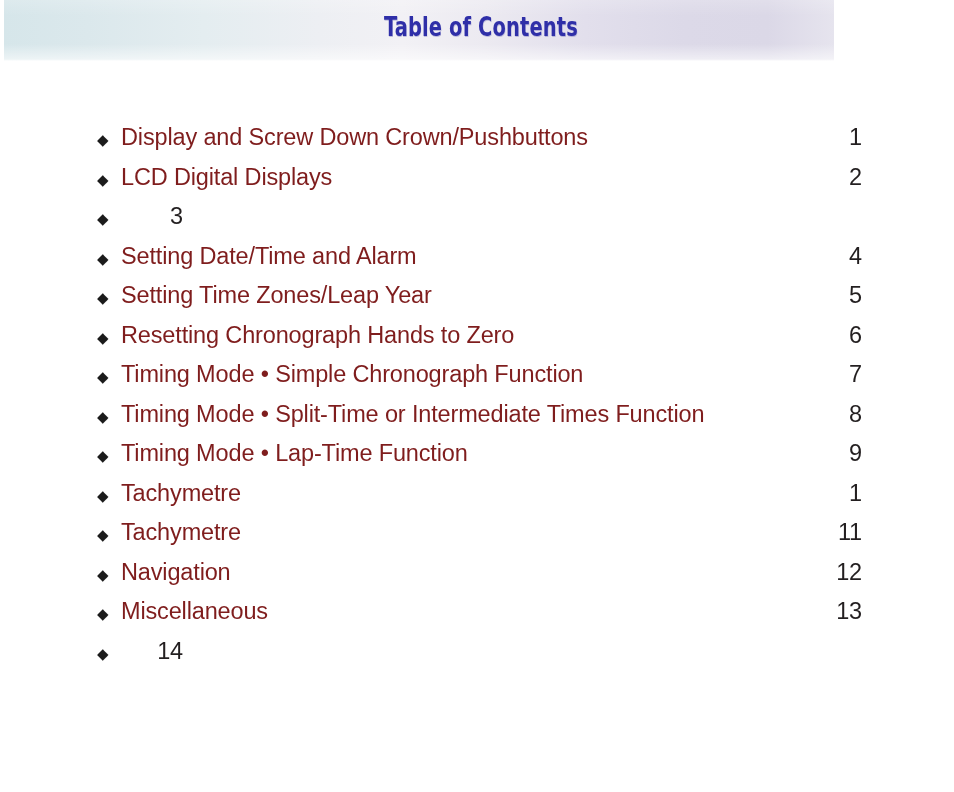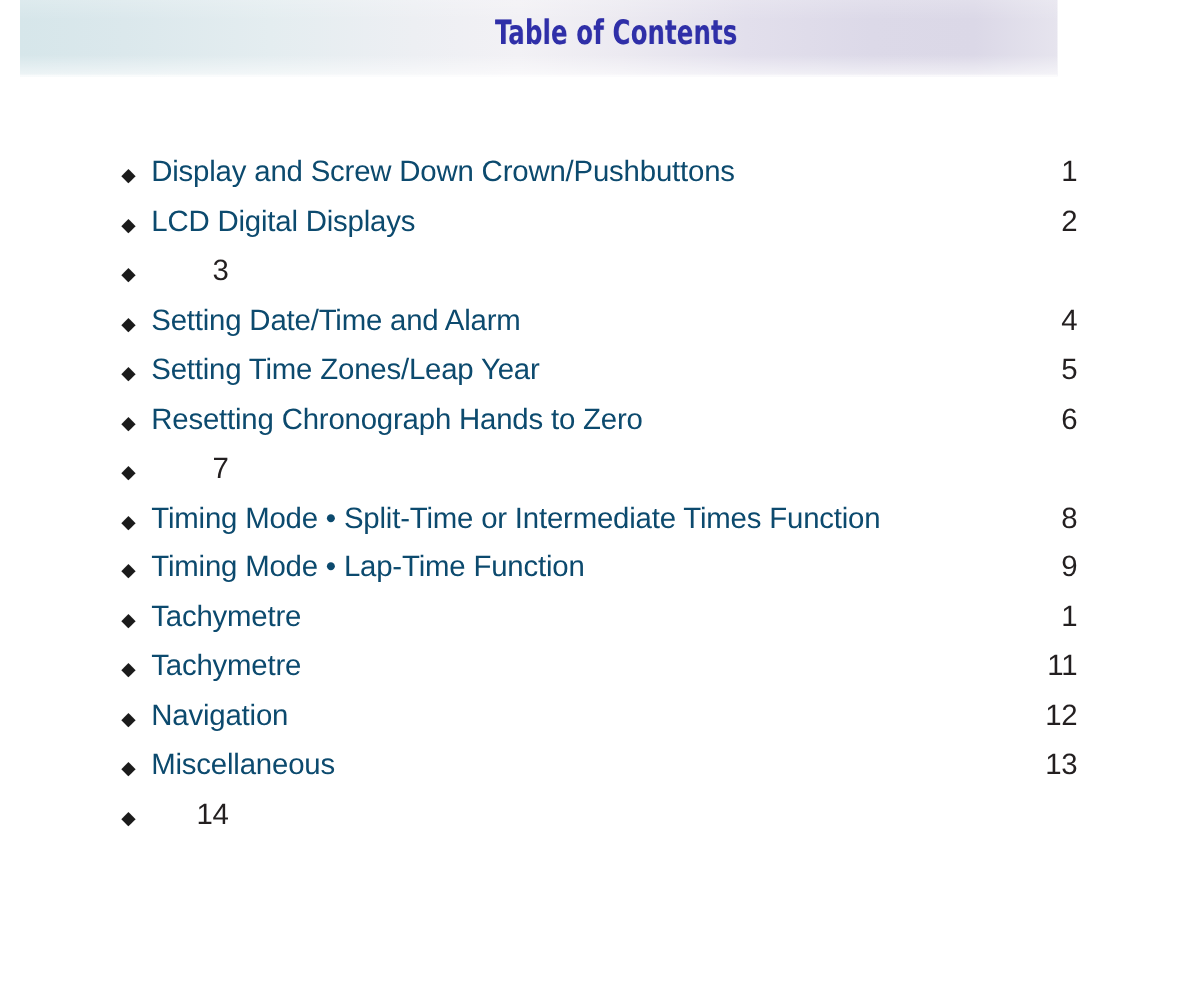"Table of Contents" #header-band { left: 16px -> 4px }
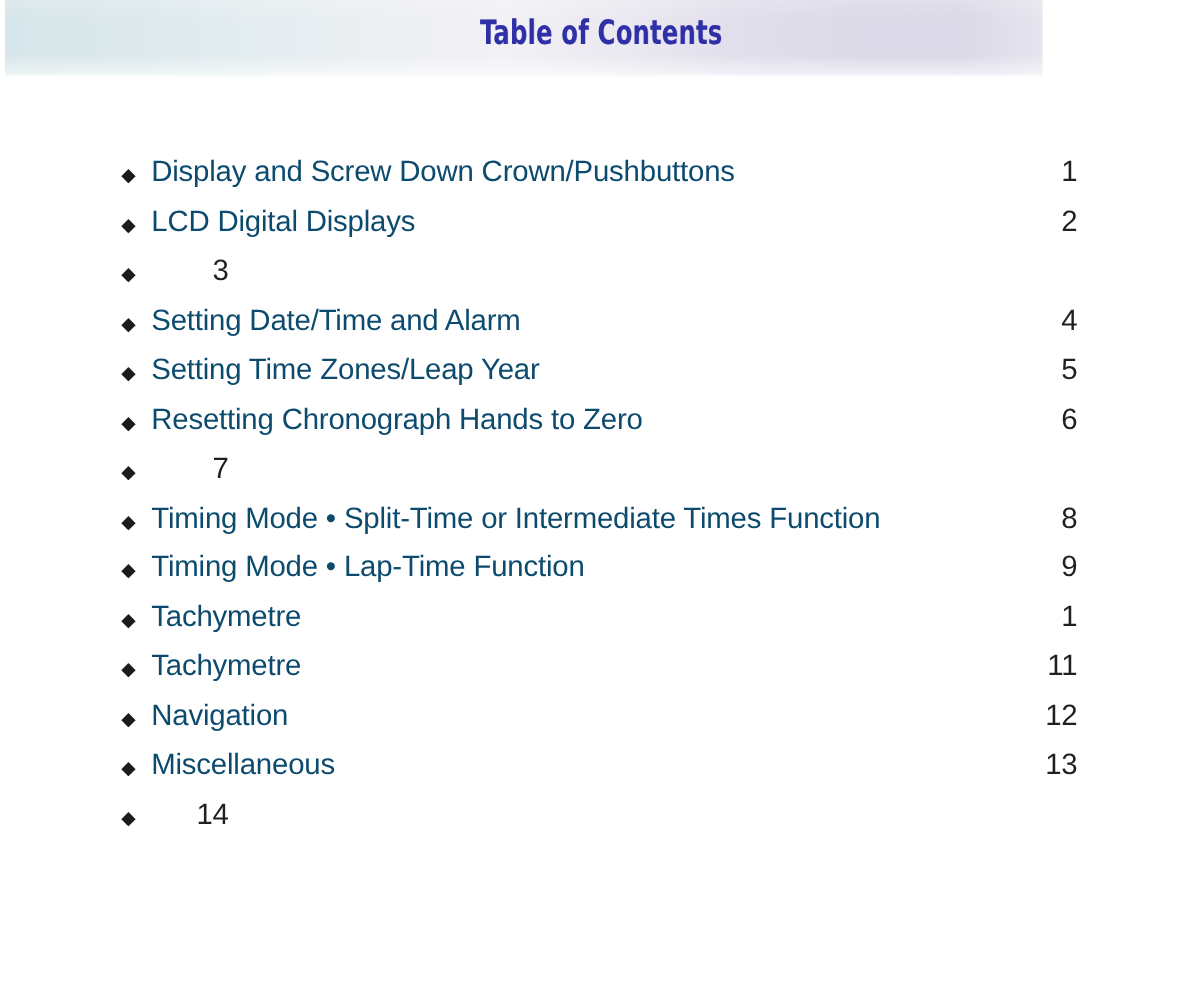"Display and Screw Down Crown/Pushbuttons" .toc-label { color: #0c4a6e -> #7f1d1d }
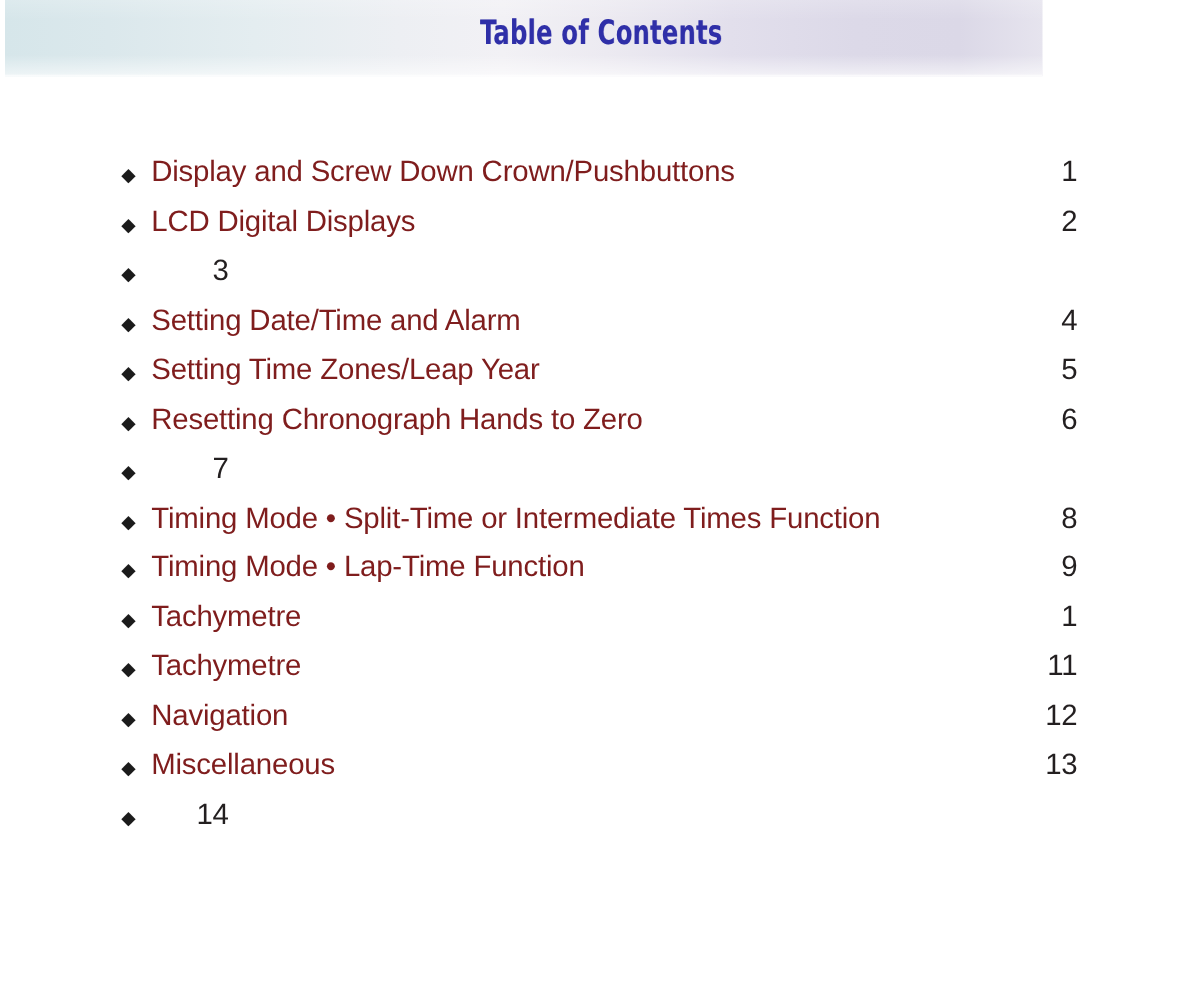"Timing Mode • Simple Chronograph" span.toc-label { html: none -> <span>Timing Mode • Simple Chronograph Function</span> }
